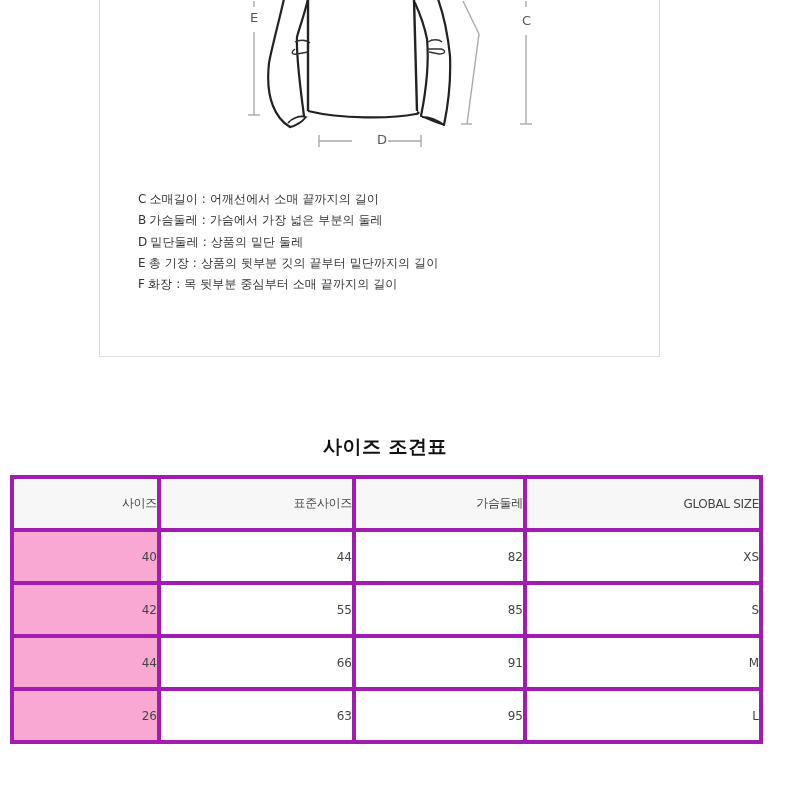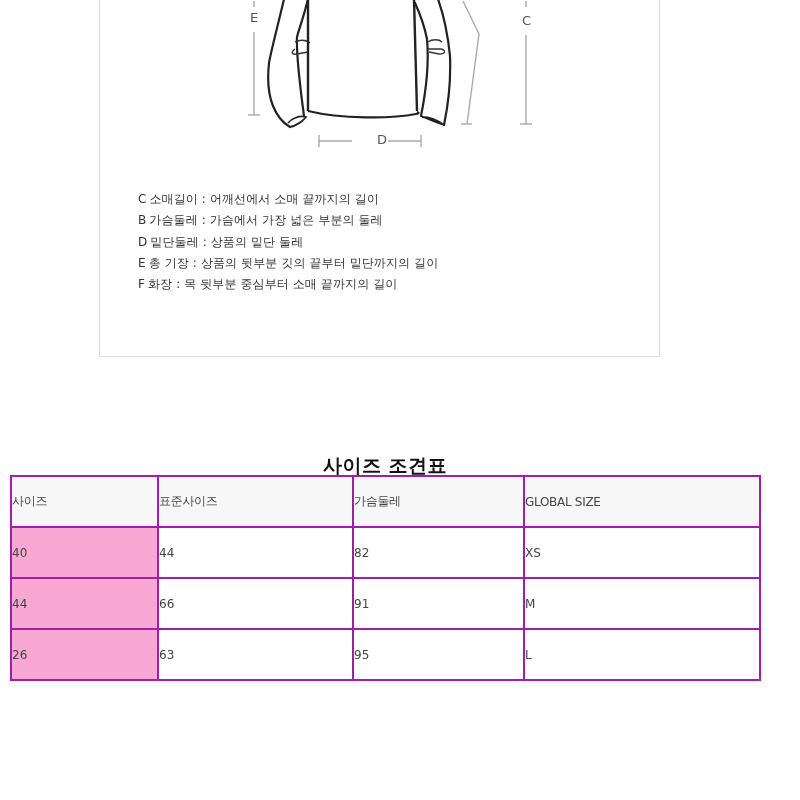"사이즈 조견표" .title { top: 453px -> 434px }
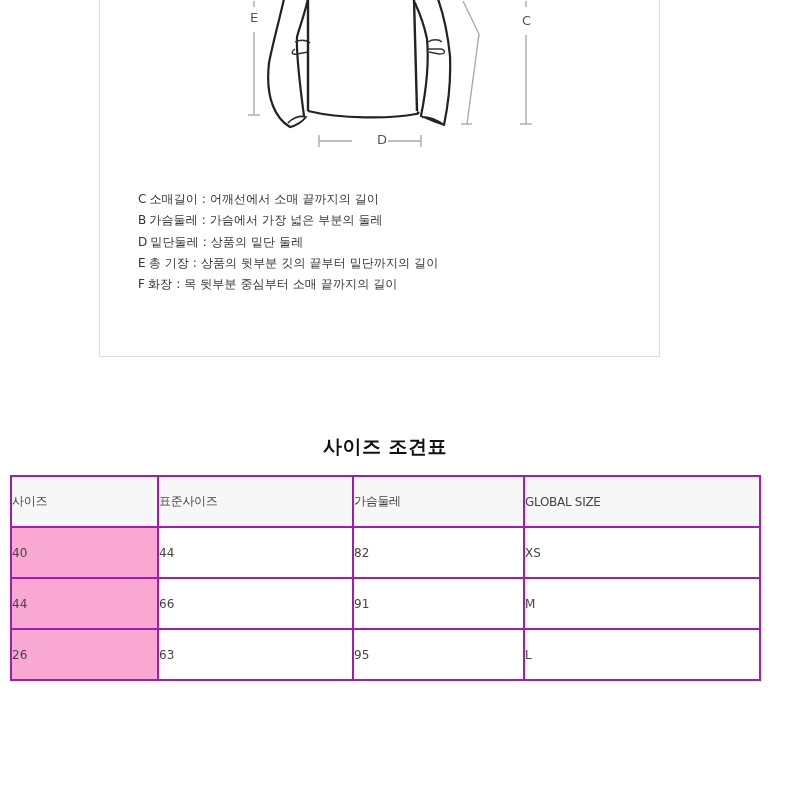"사이즈" table.size-table th, table.size-table td { border: 2px solid #a21caf -> 4px solid #a21caf; text-align: left -> right }
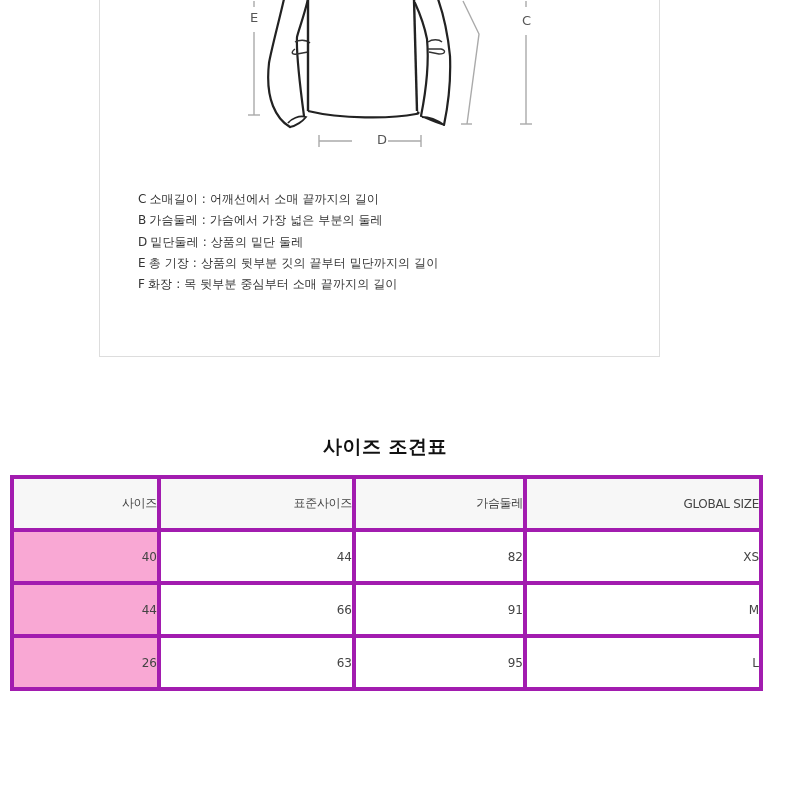"42" tr { html: none -> <tr> <td>42</td> <td>55</td> <td>85</td> <td>S</td> </tr> }
